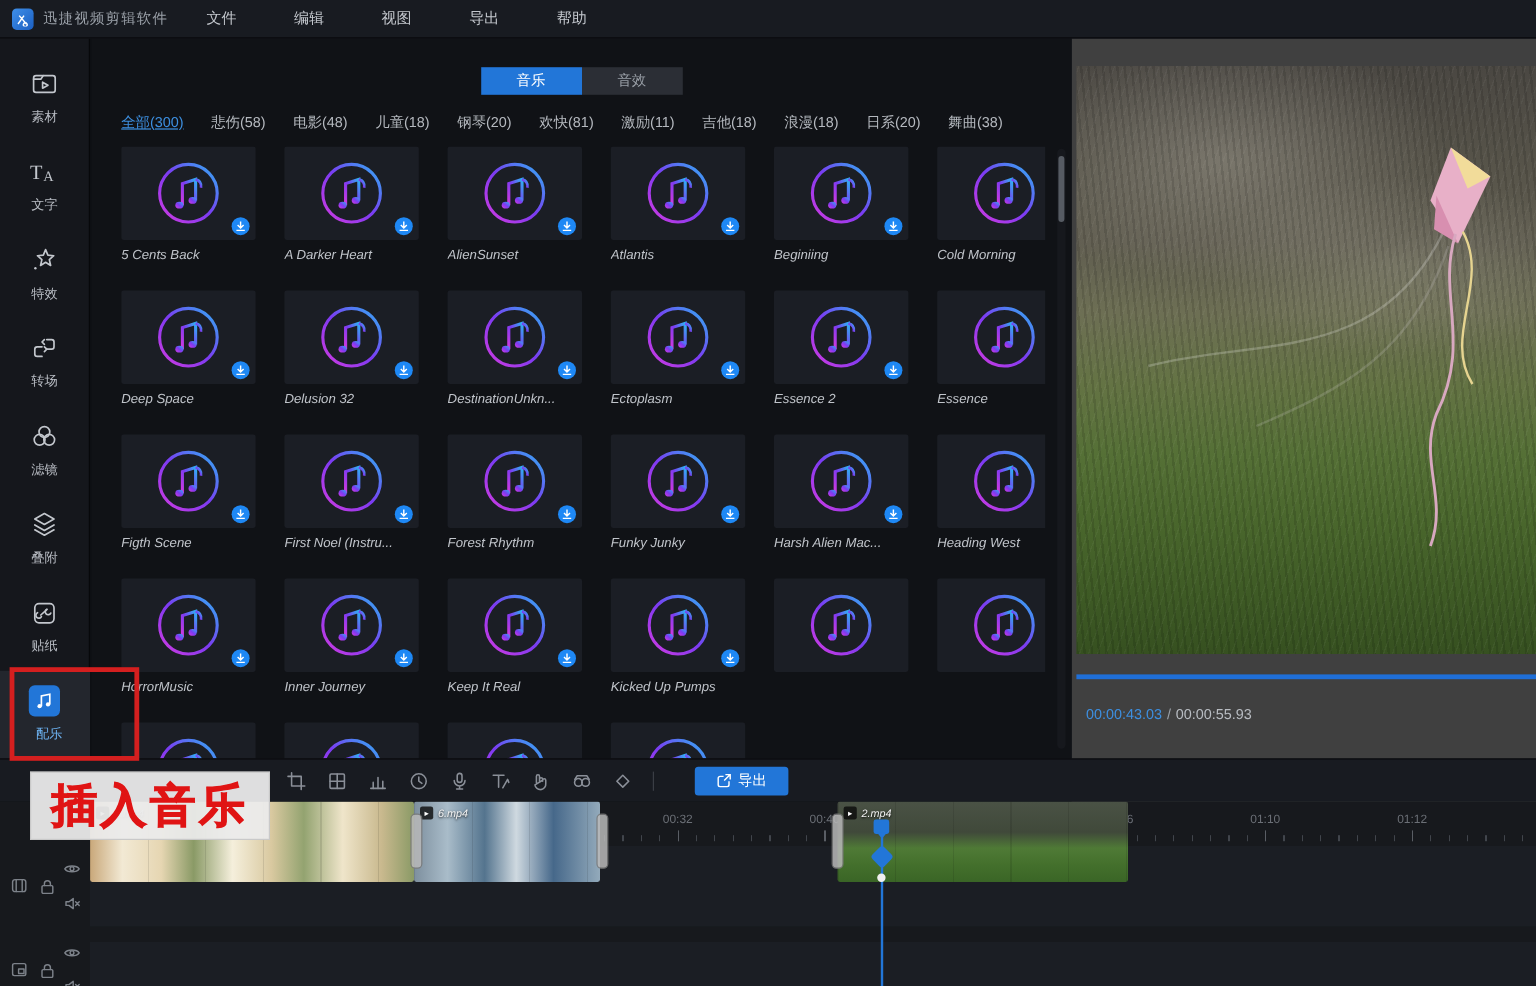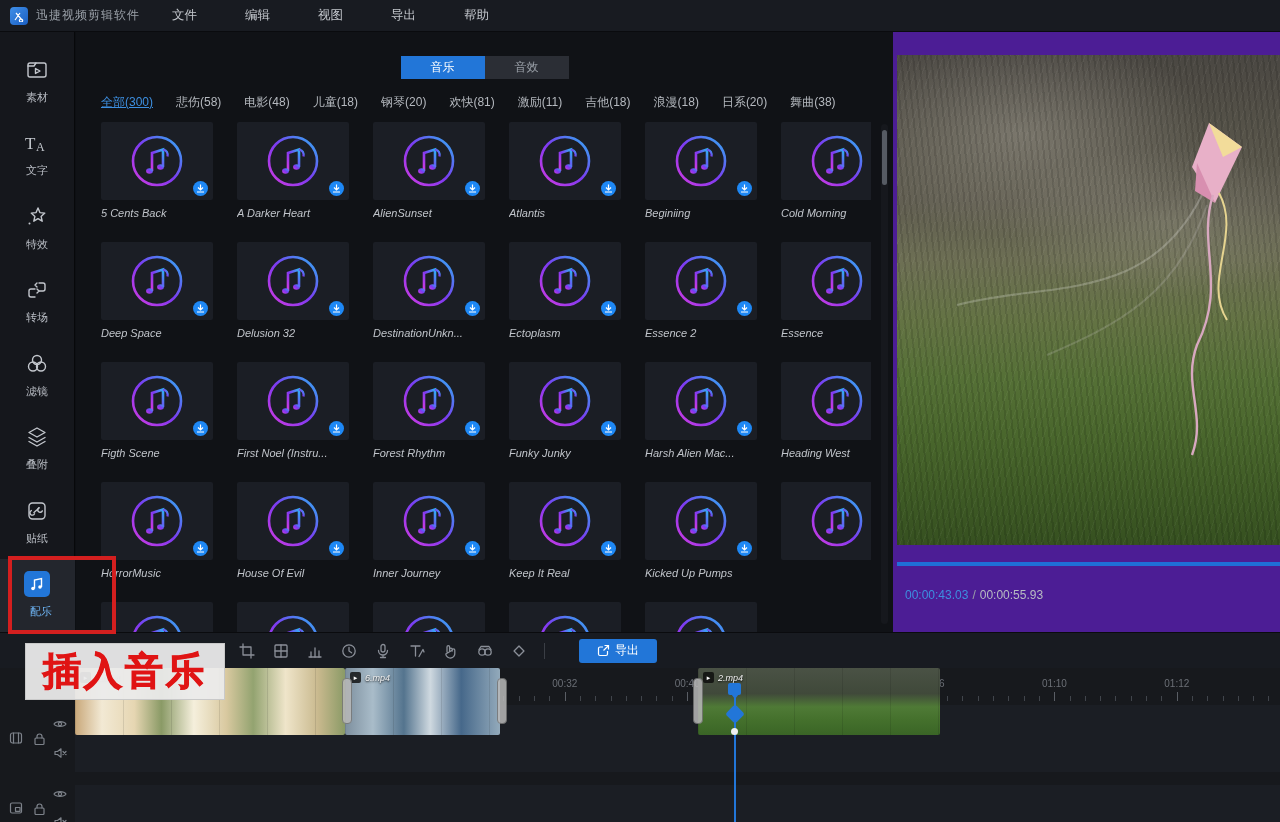"House Of Evil" div.card { html: <div> <div> <svg> <circle></circle> <path></path> <ellipse></ellipse> <ellipse></ellipse> <path></path> </svg> <span> <svg> <path></path> </svg> </span> </div> <div>House Of Evil</div> </div> -> none }
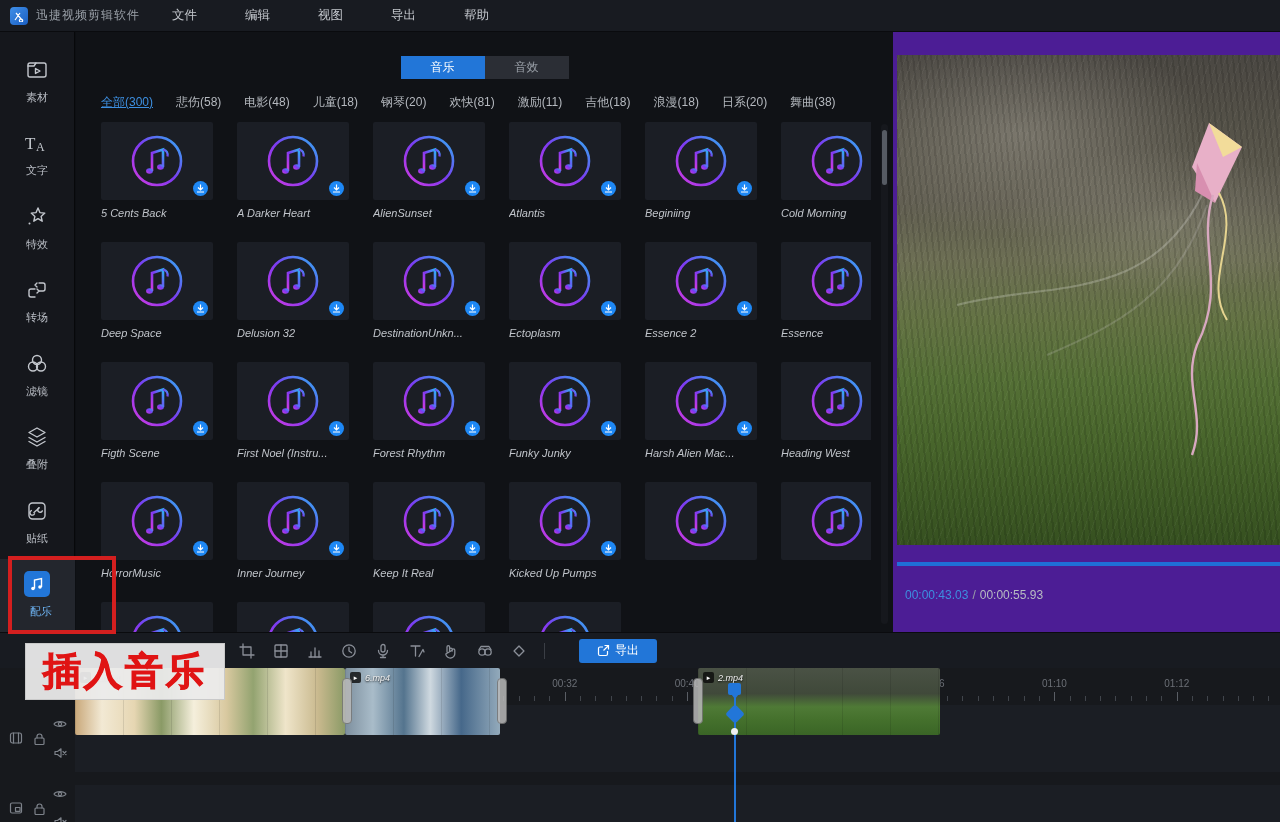"00:00:43.03 / 00:00:55.93" .preview { background: #4c1d95 -> #404040 }
